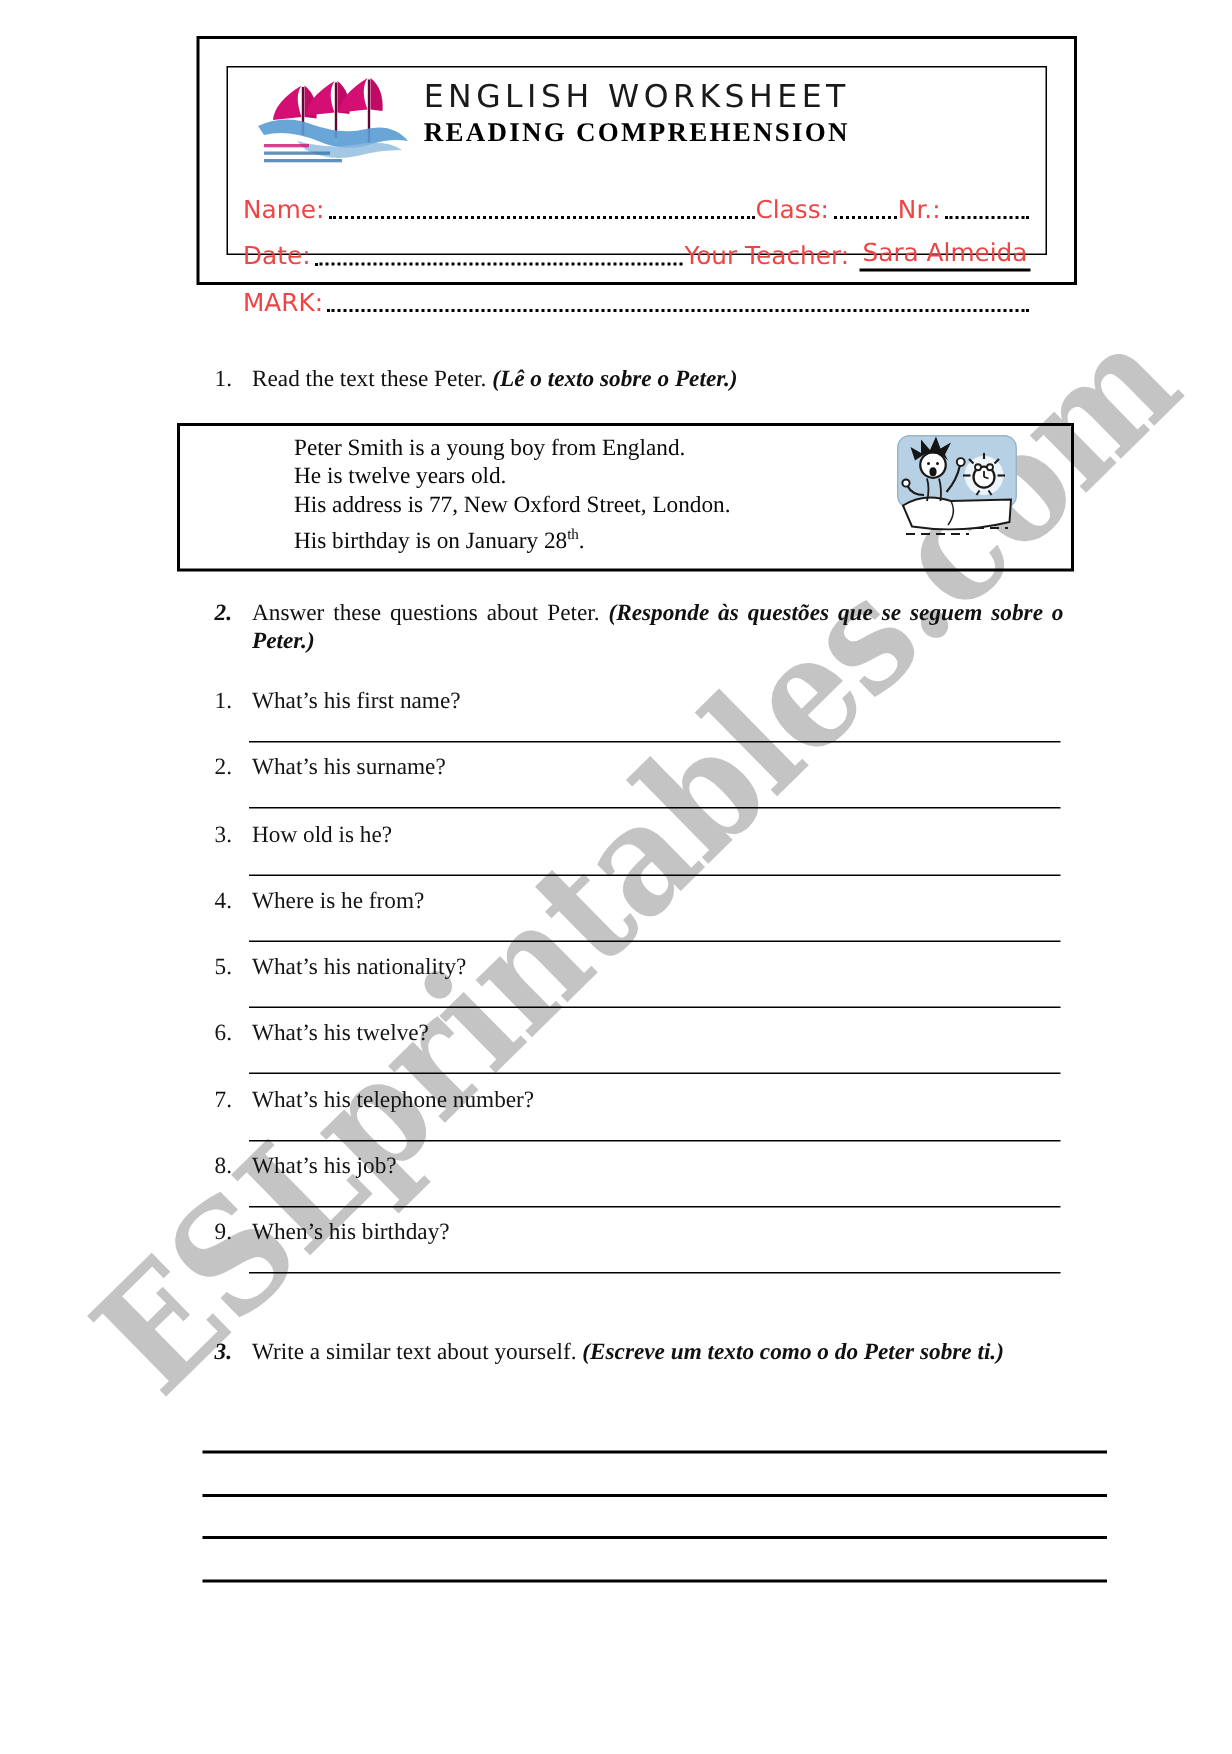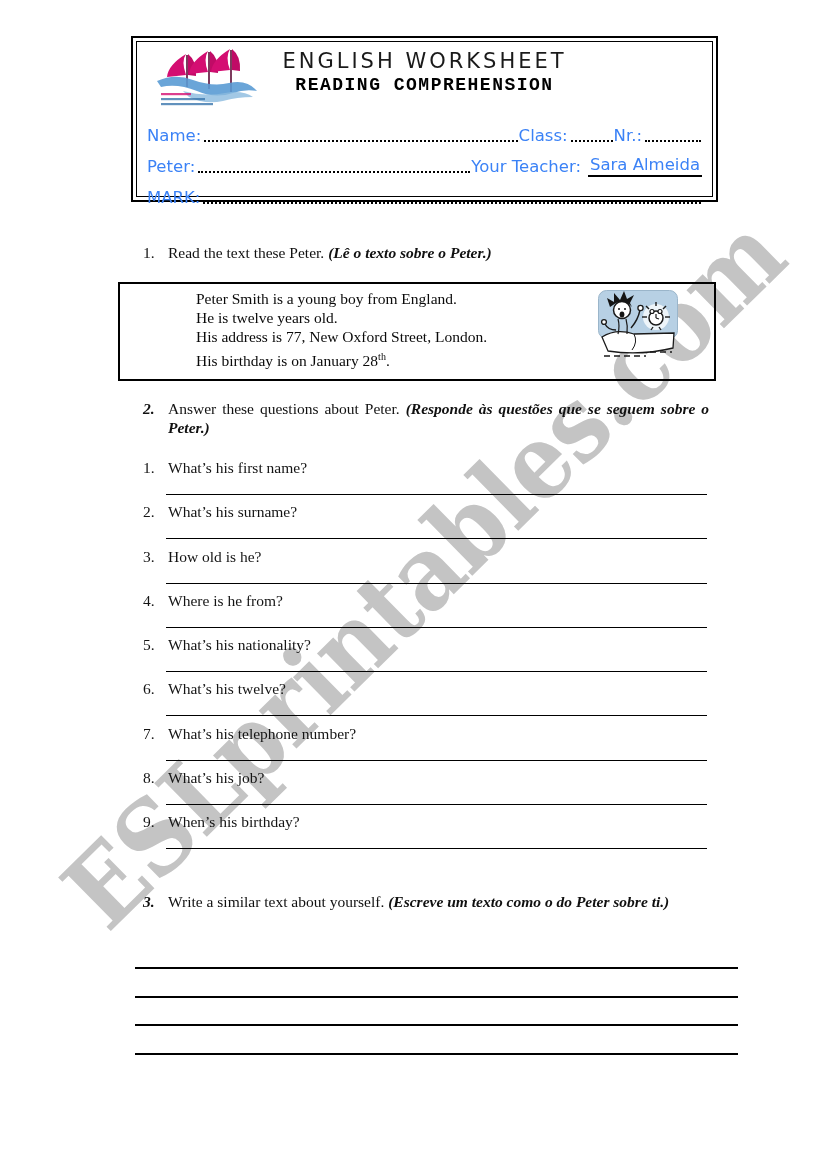"ENGLISH WORKSHEET" .header-box { padding: 3px -> 18px; top: 36px -> 24px }
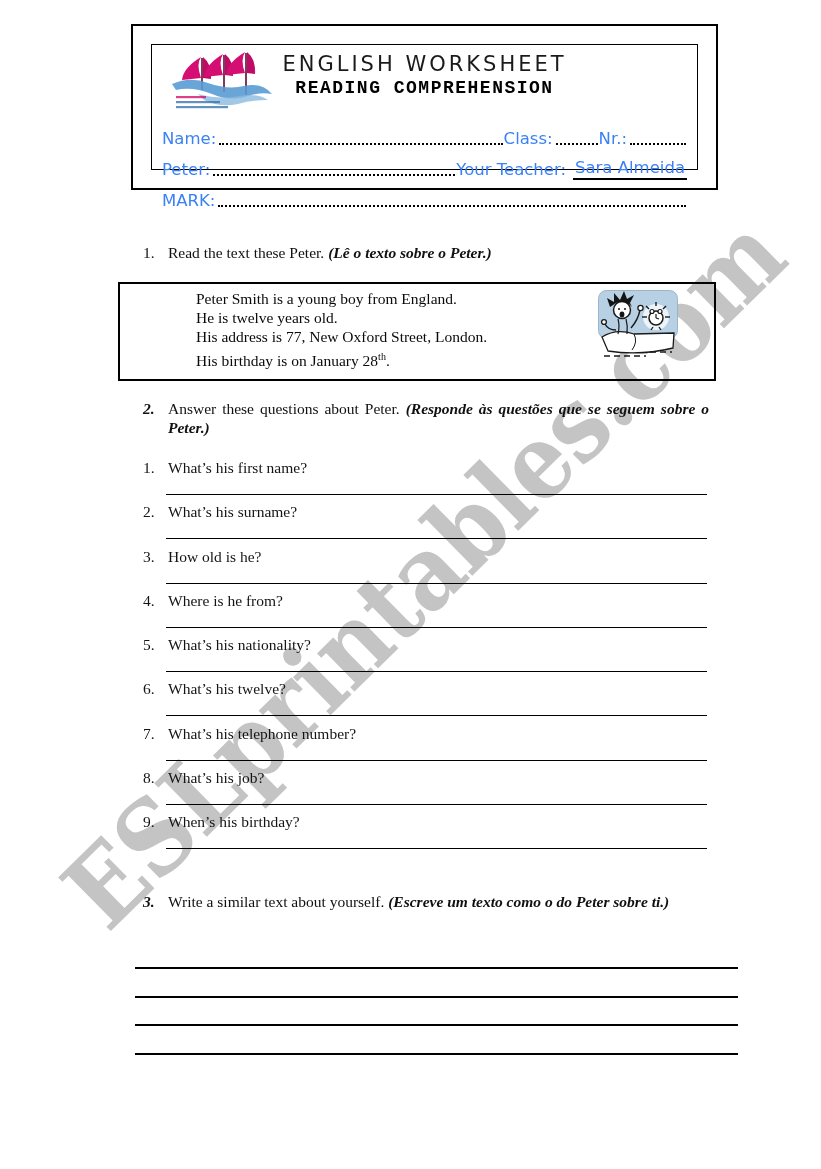"READING COMPREHENSION" .hb-subtitle { font-family: Liberation Mono, monospace -> Liberation Serif, serif }
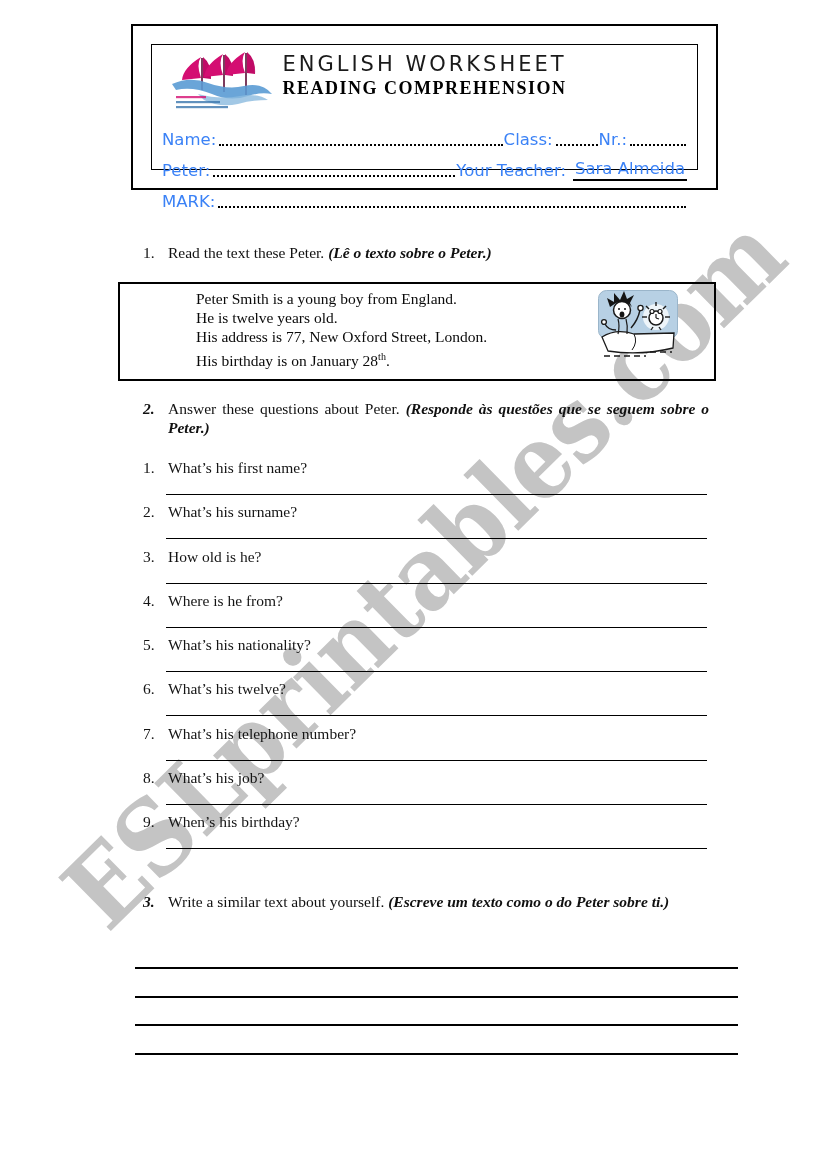"Name:" .field-row { color: #3b82f6 -> #ef4444 }
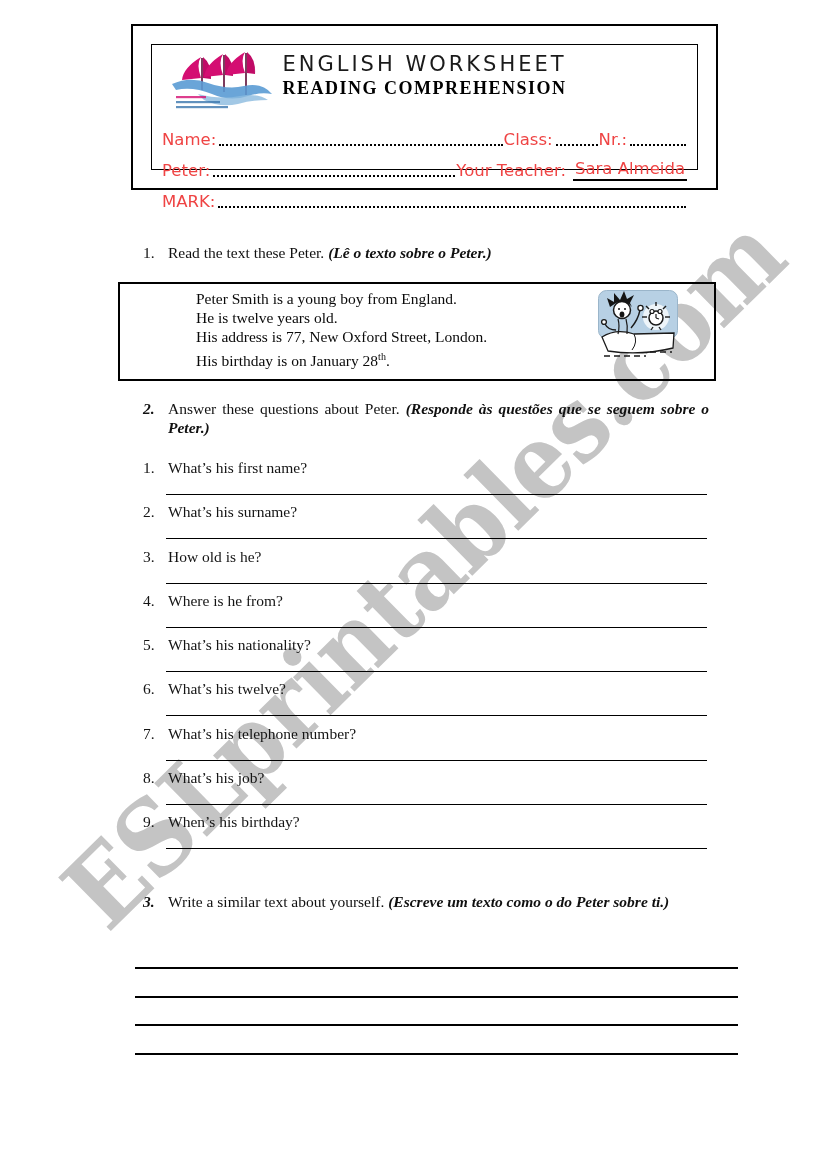"Peter:" span.clabel { text: Peter -> Date }
